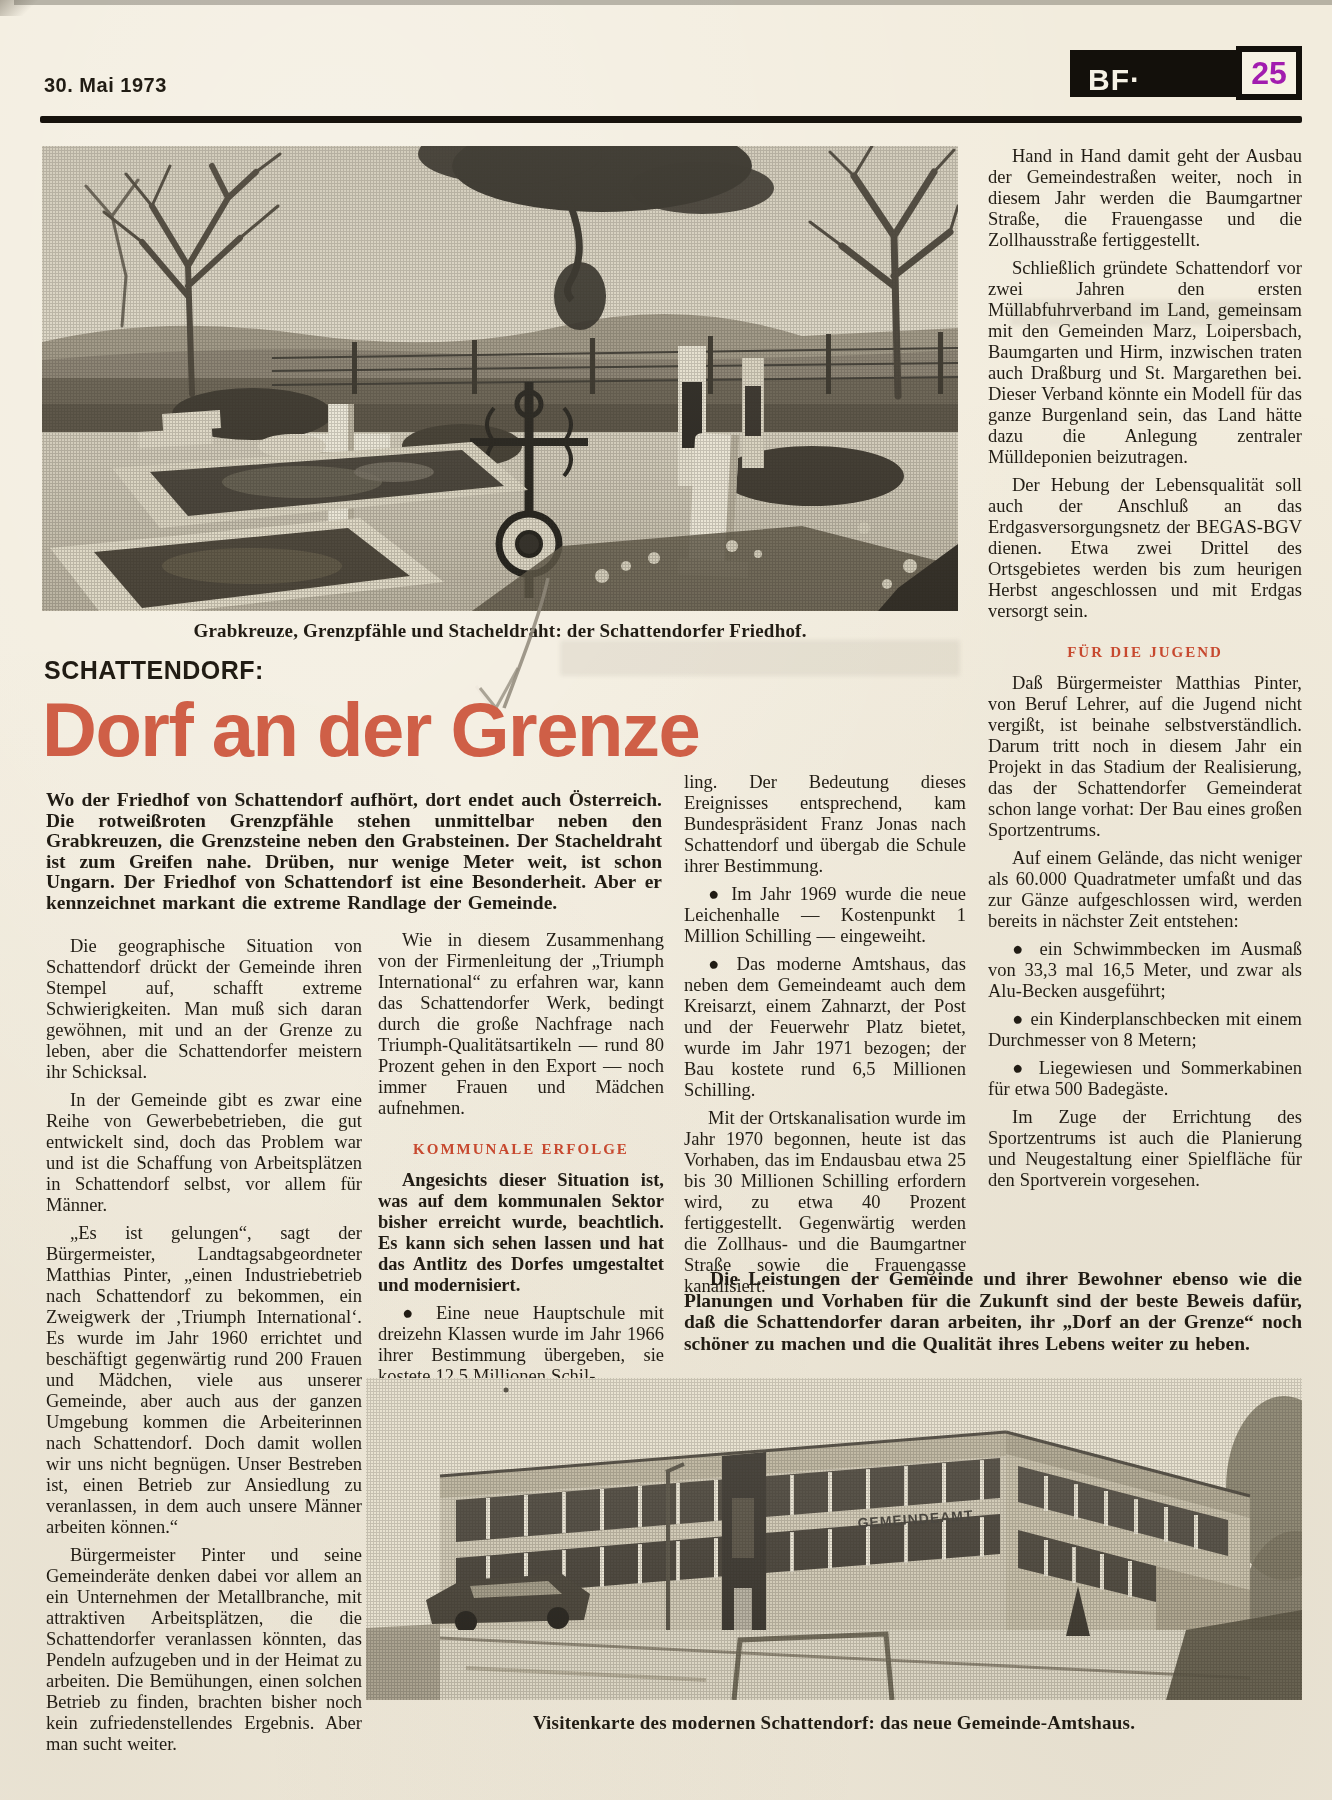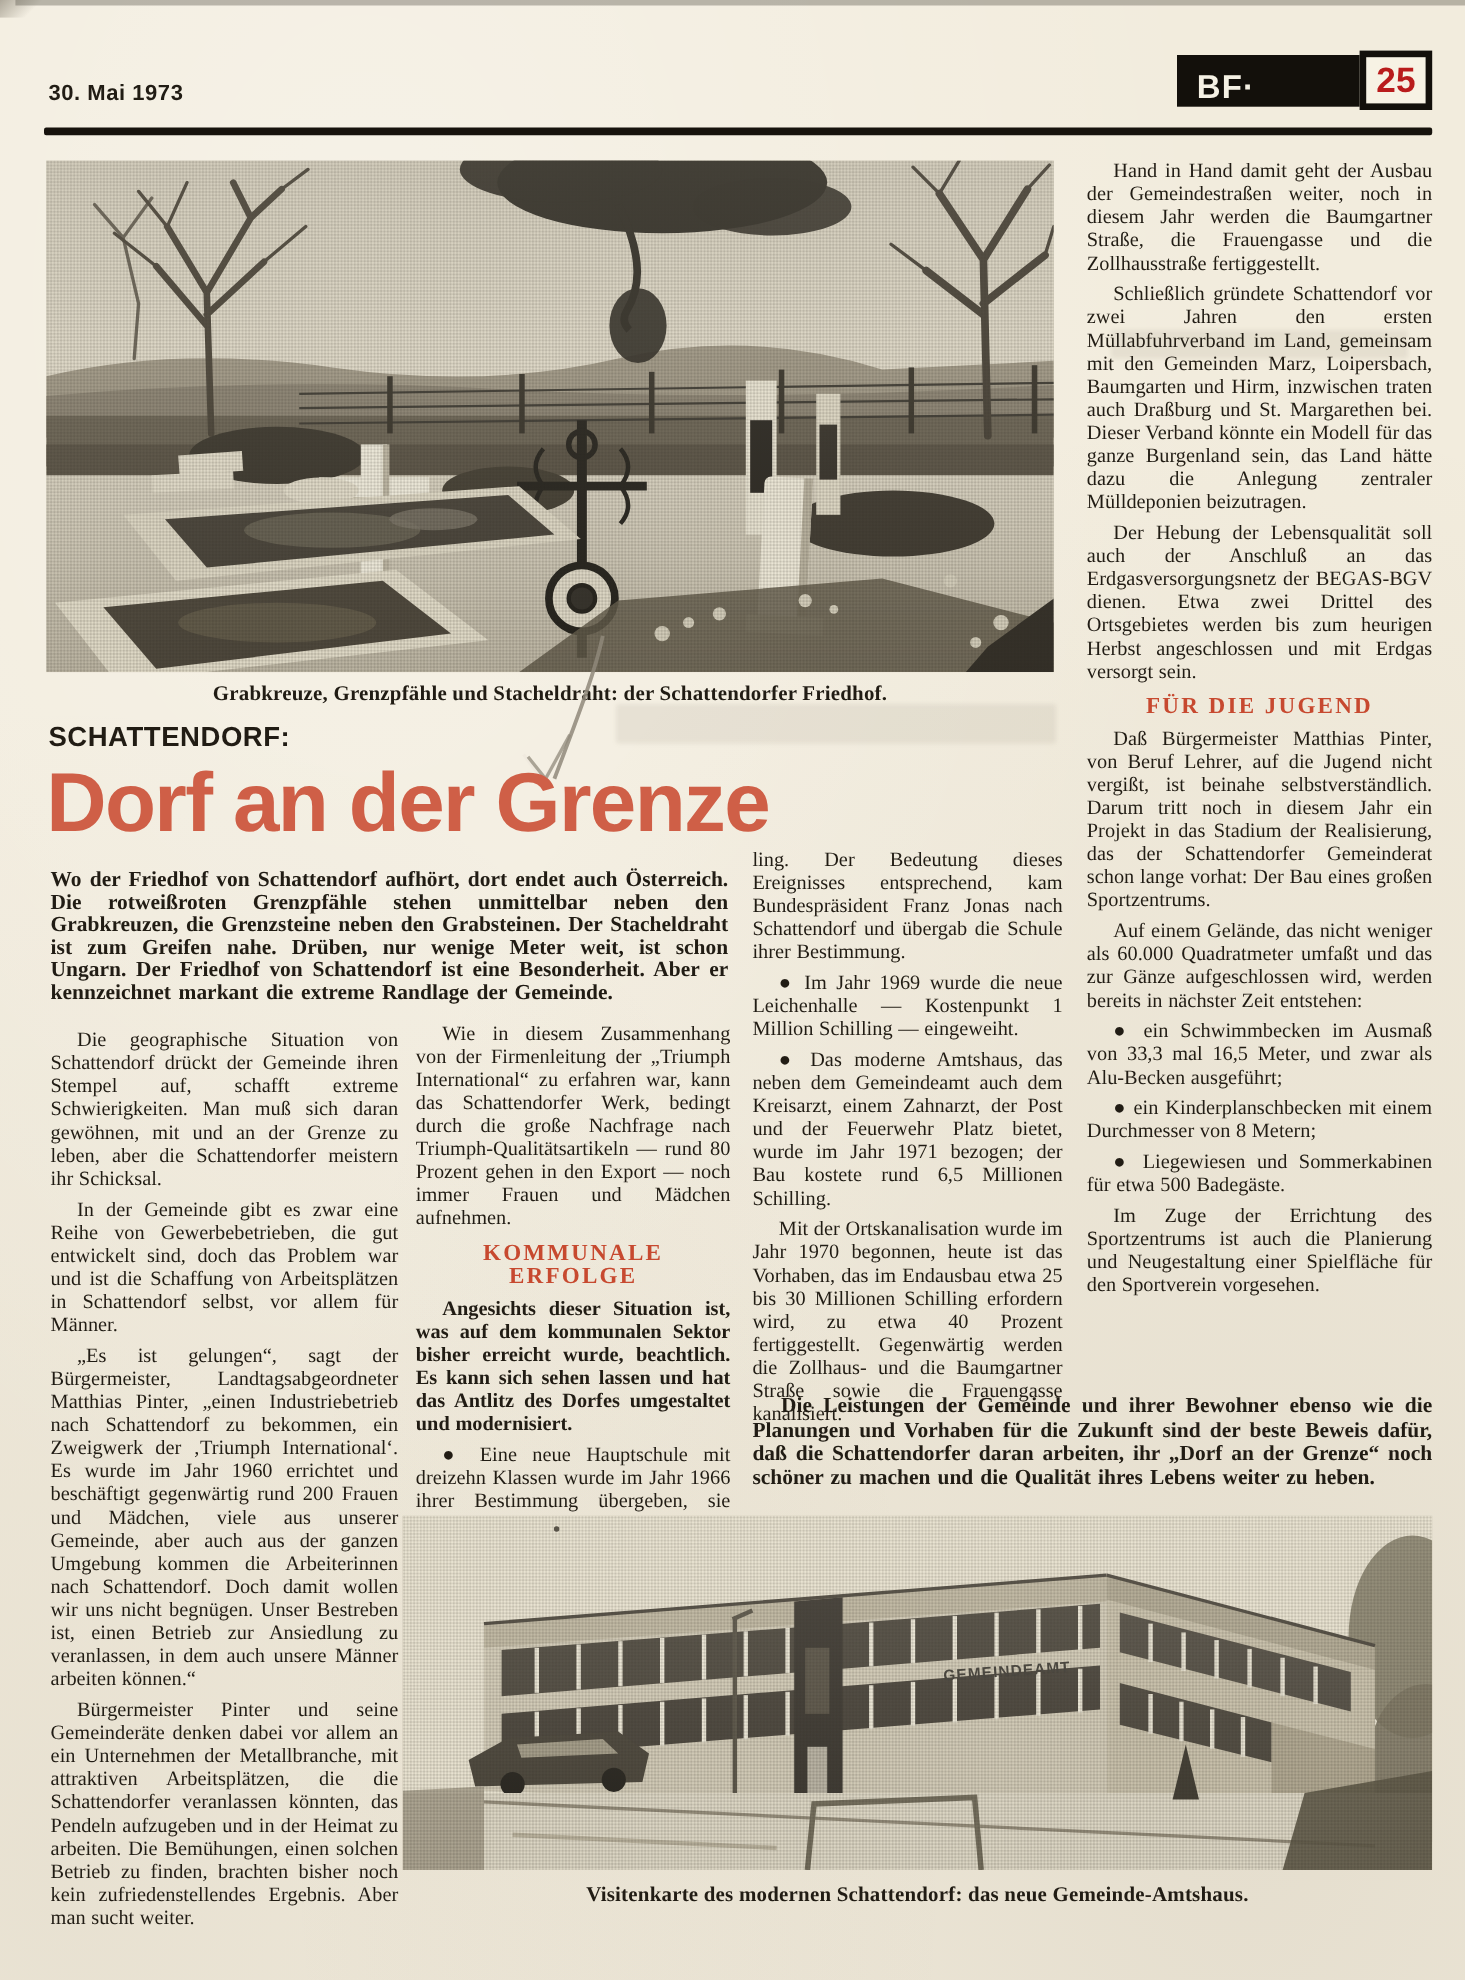"25" .num-box { color: #b91c1c -> #a21caf }
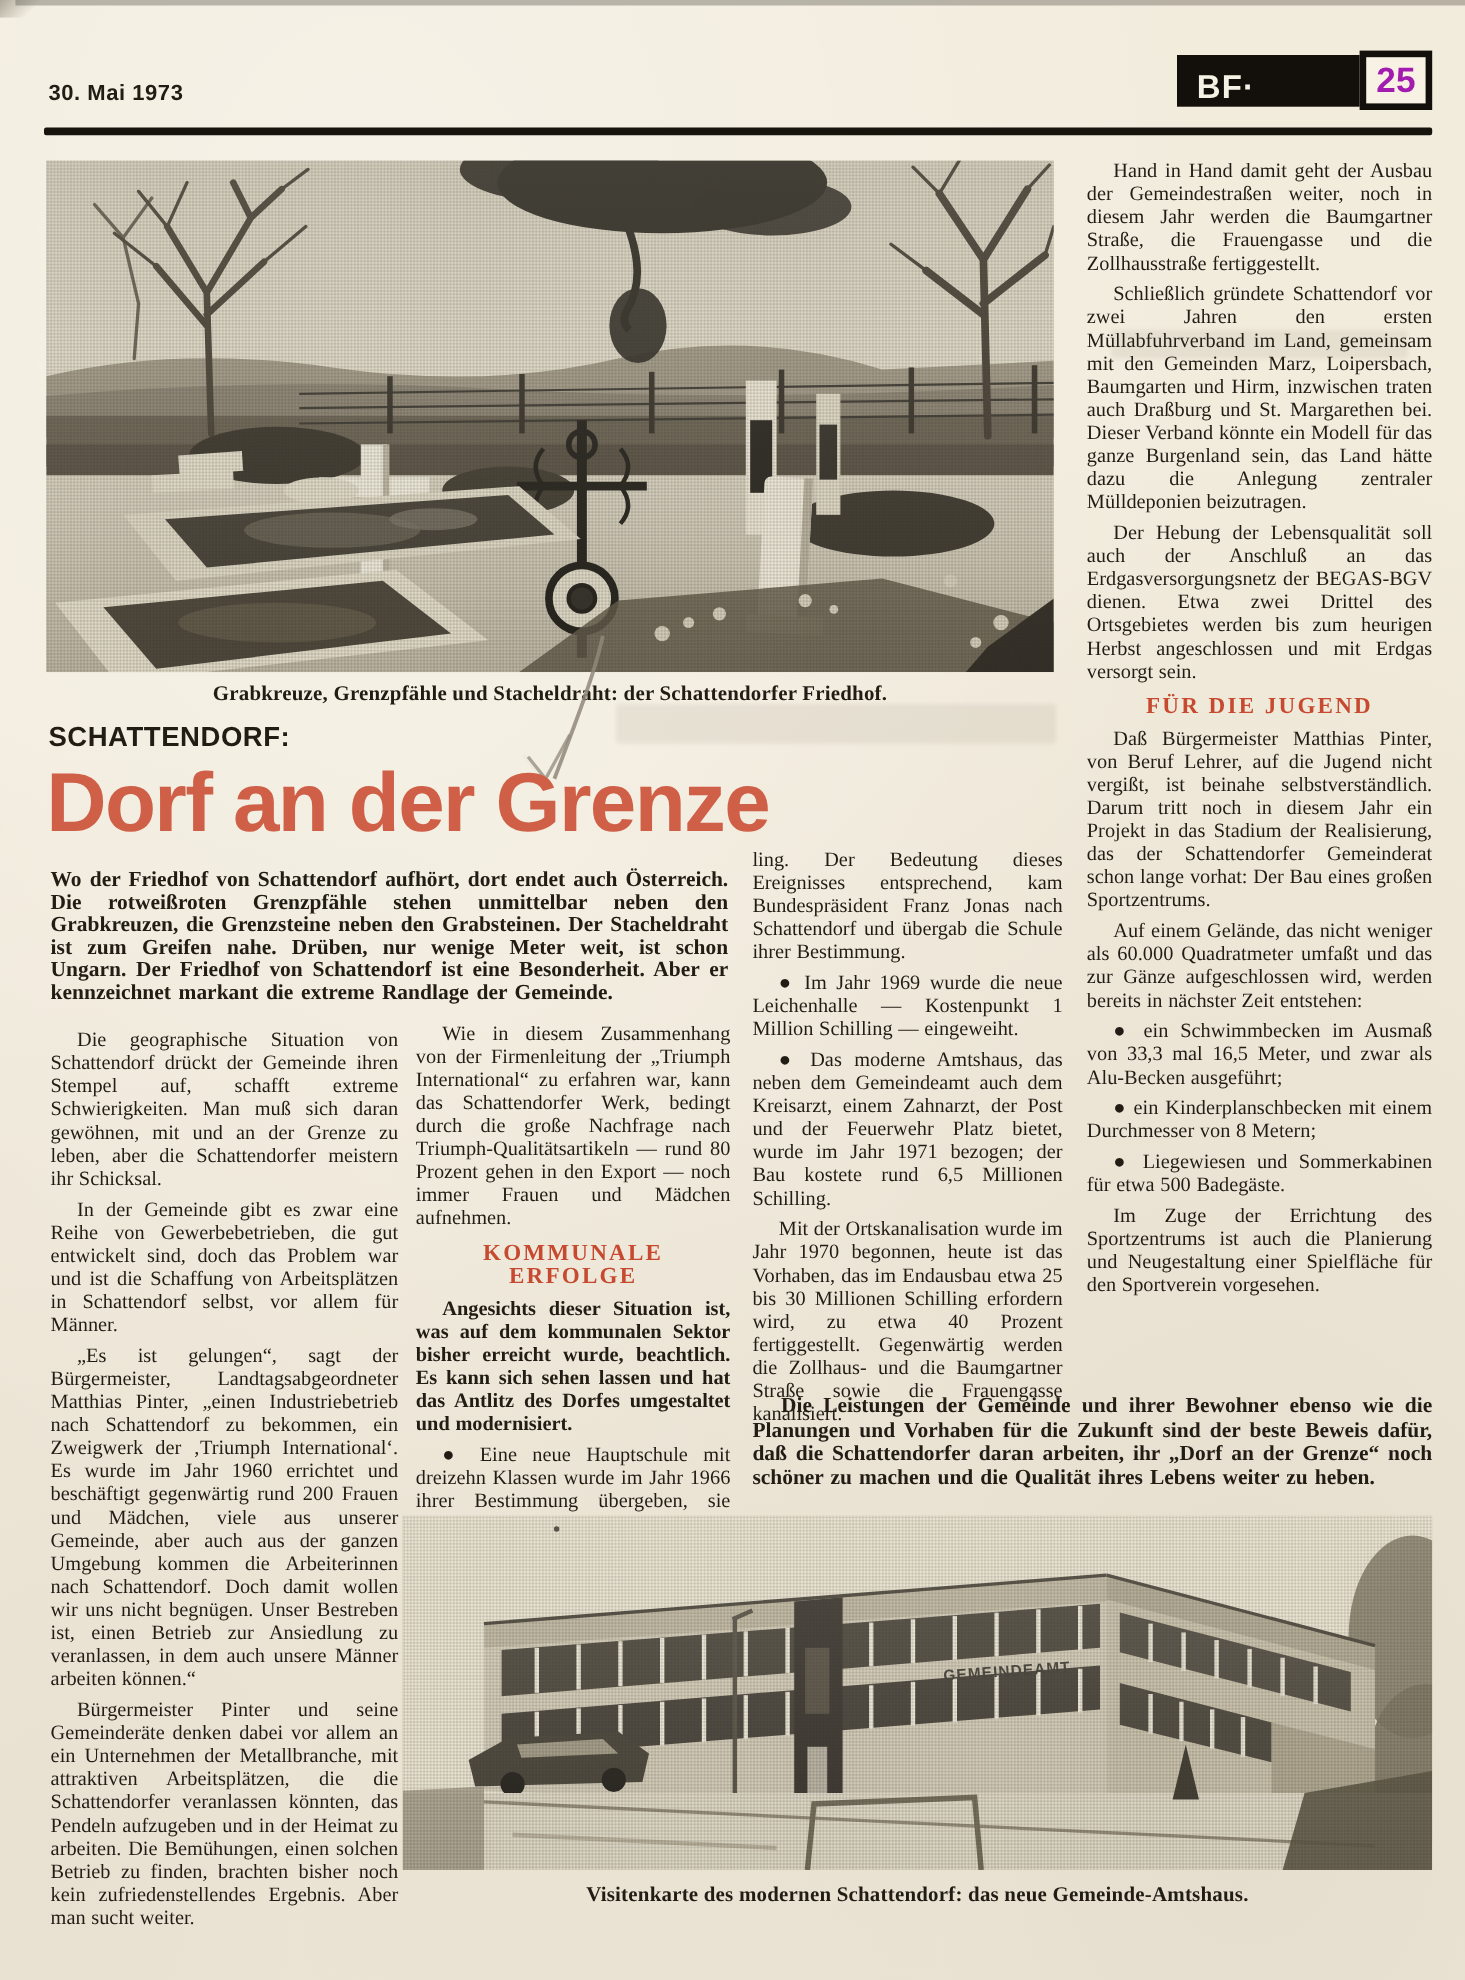"FÜR DIE JUGEND" .subhead { font-size: 21px -> 15px; margin: 9px 0 10px !important -> 20px 0 10px !important }
